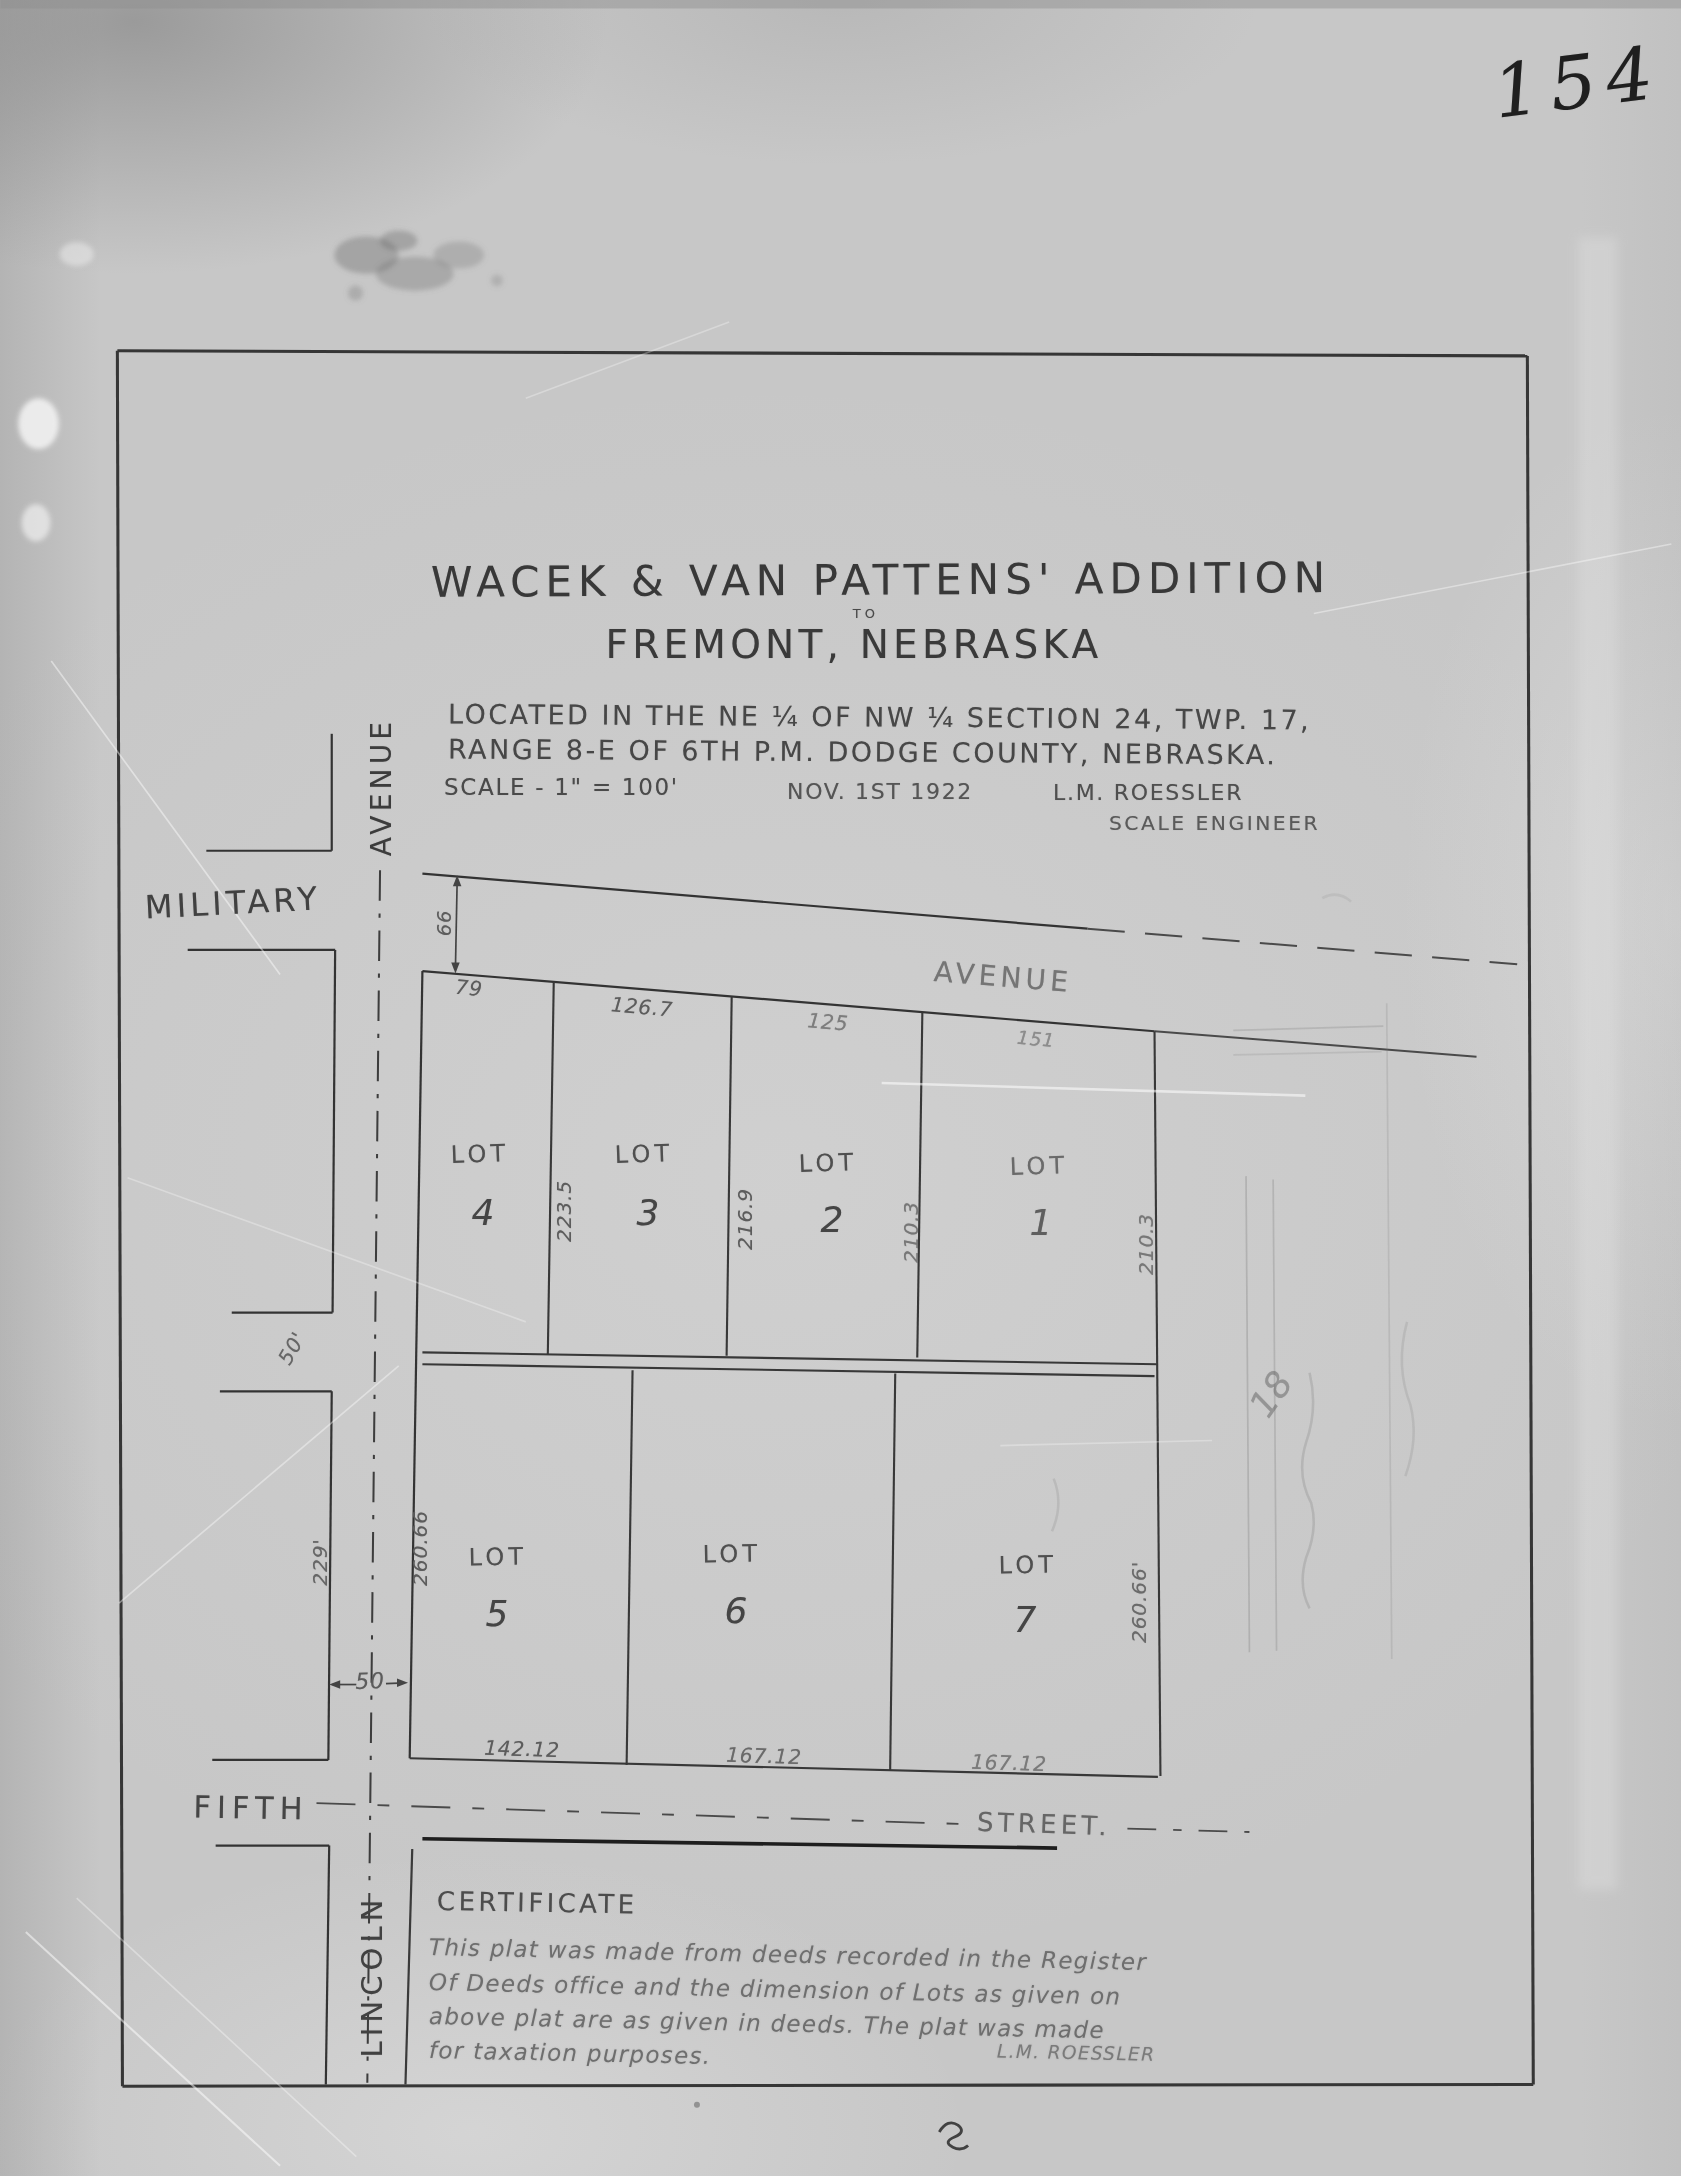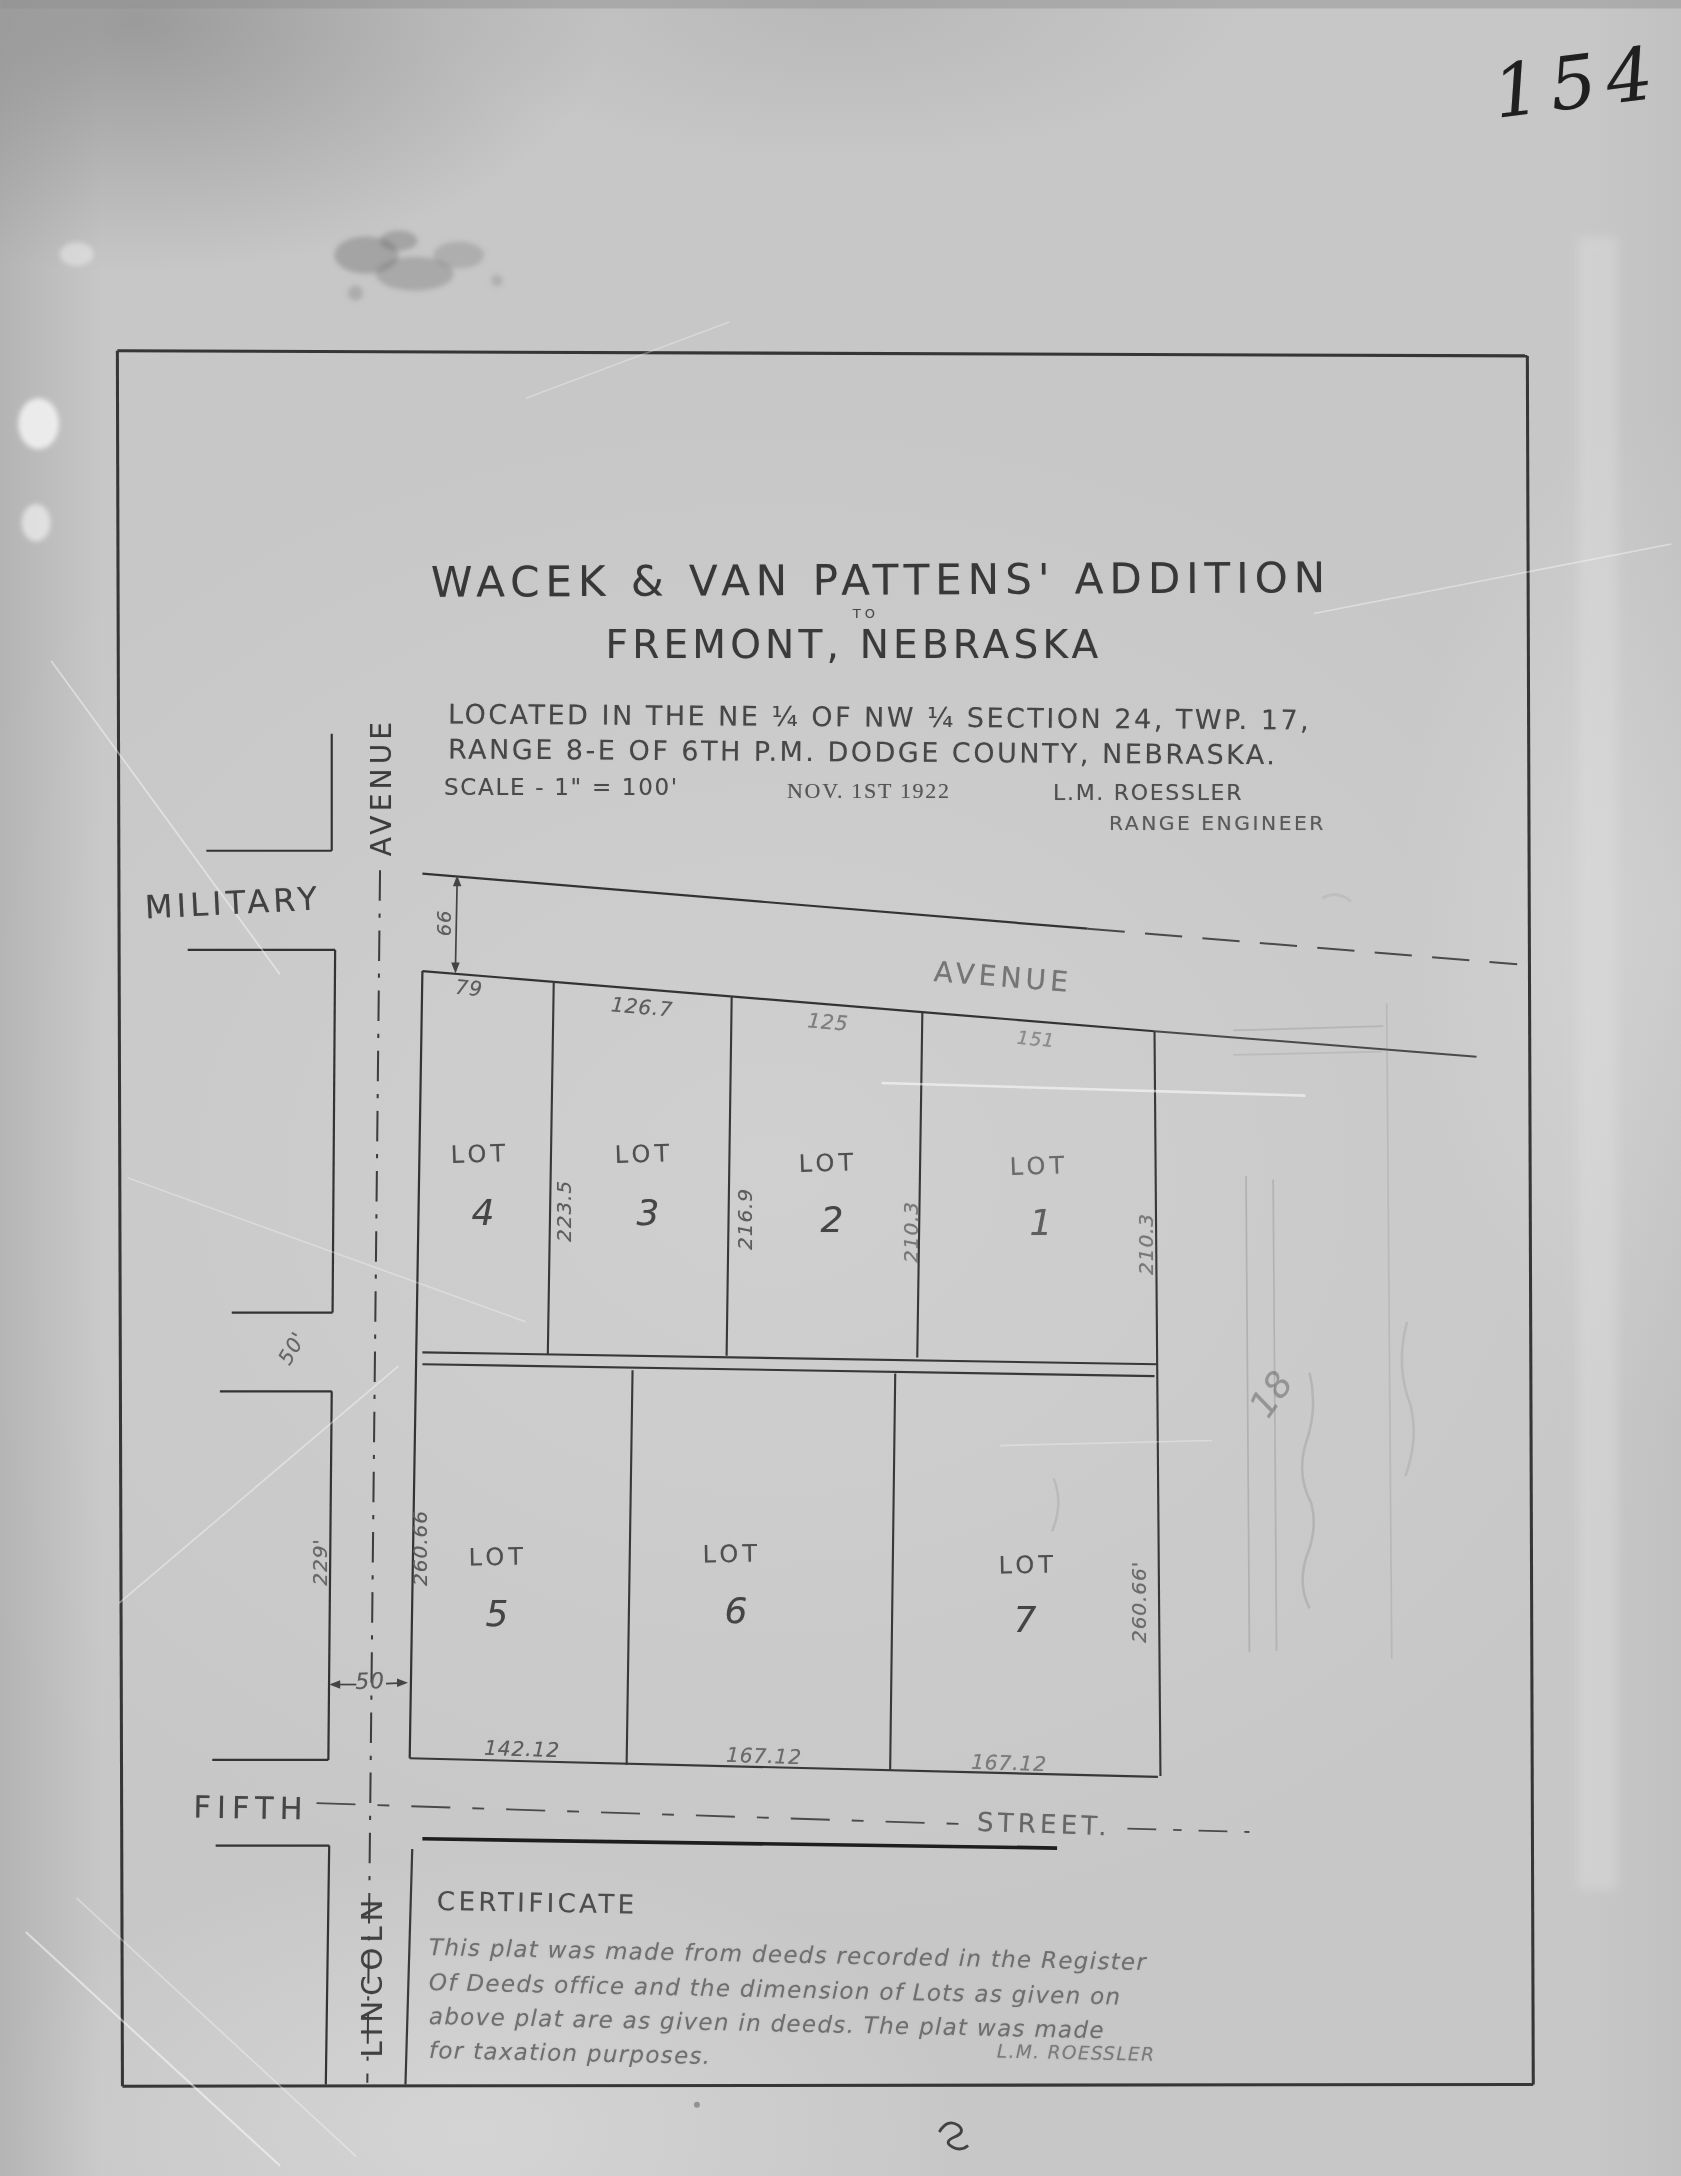"NOV. 1ST 1922" div.lbl { font-family: Liberation Serif, serif -> none }
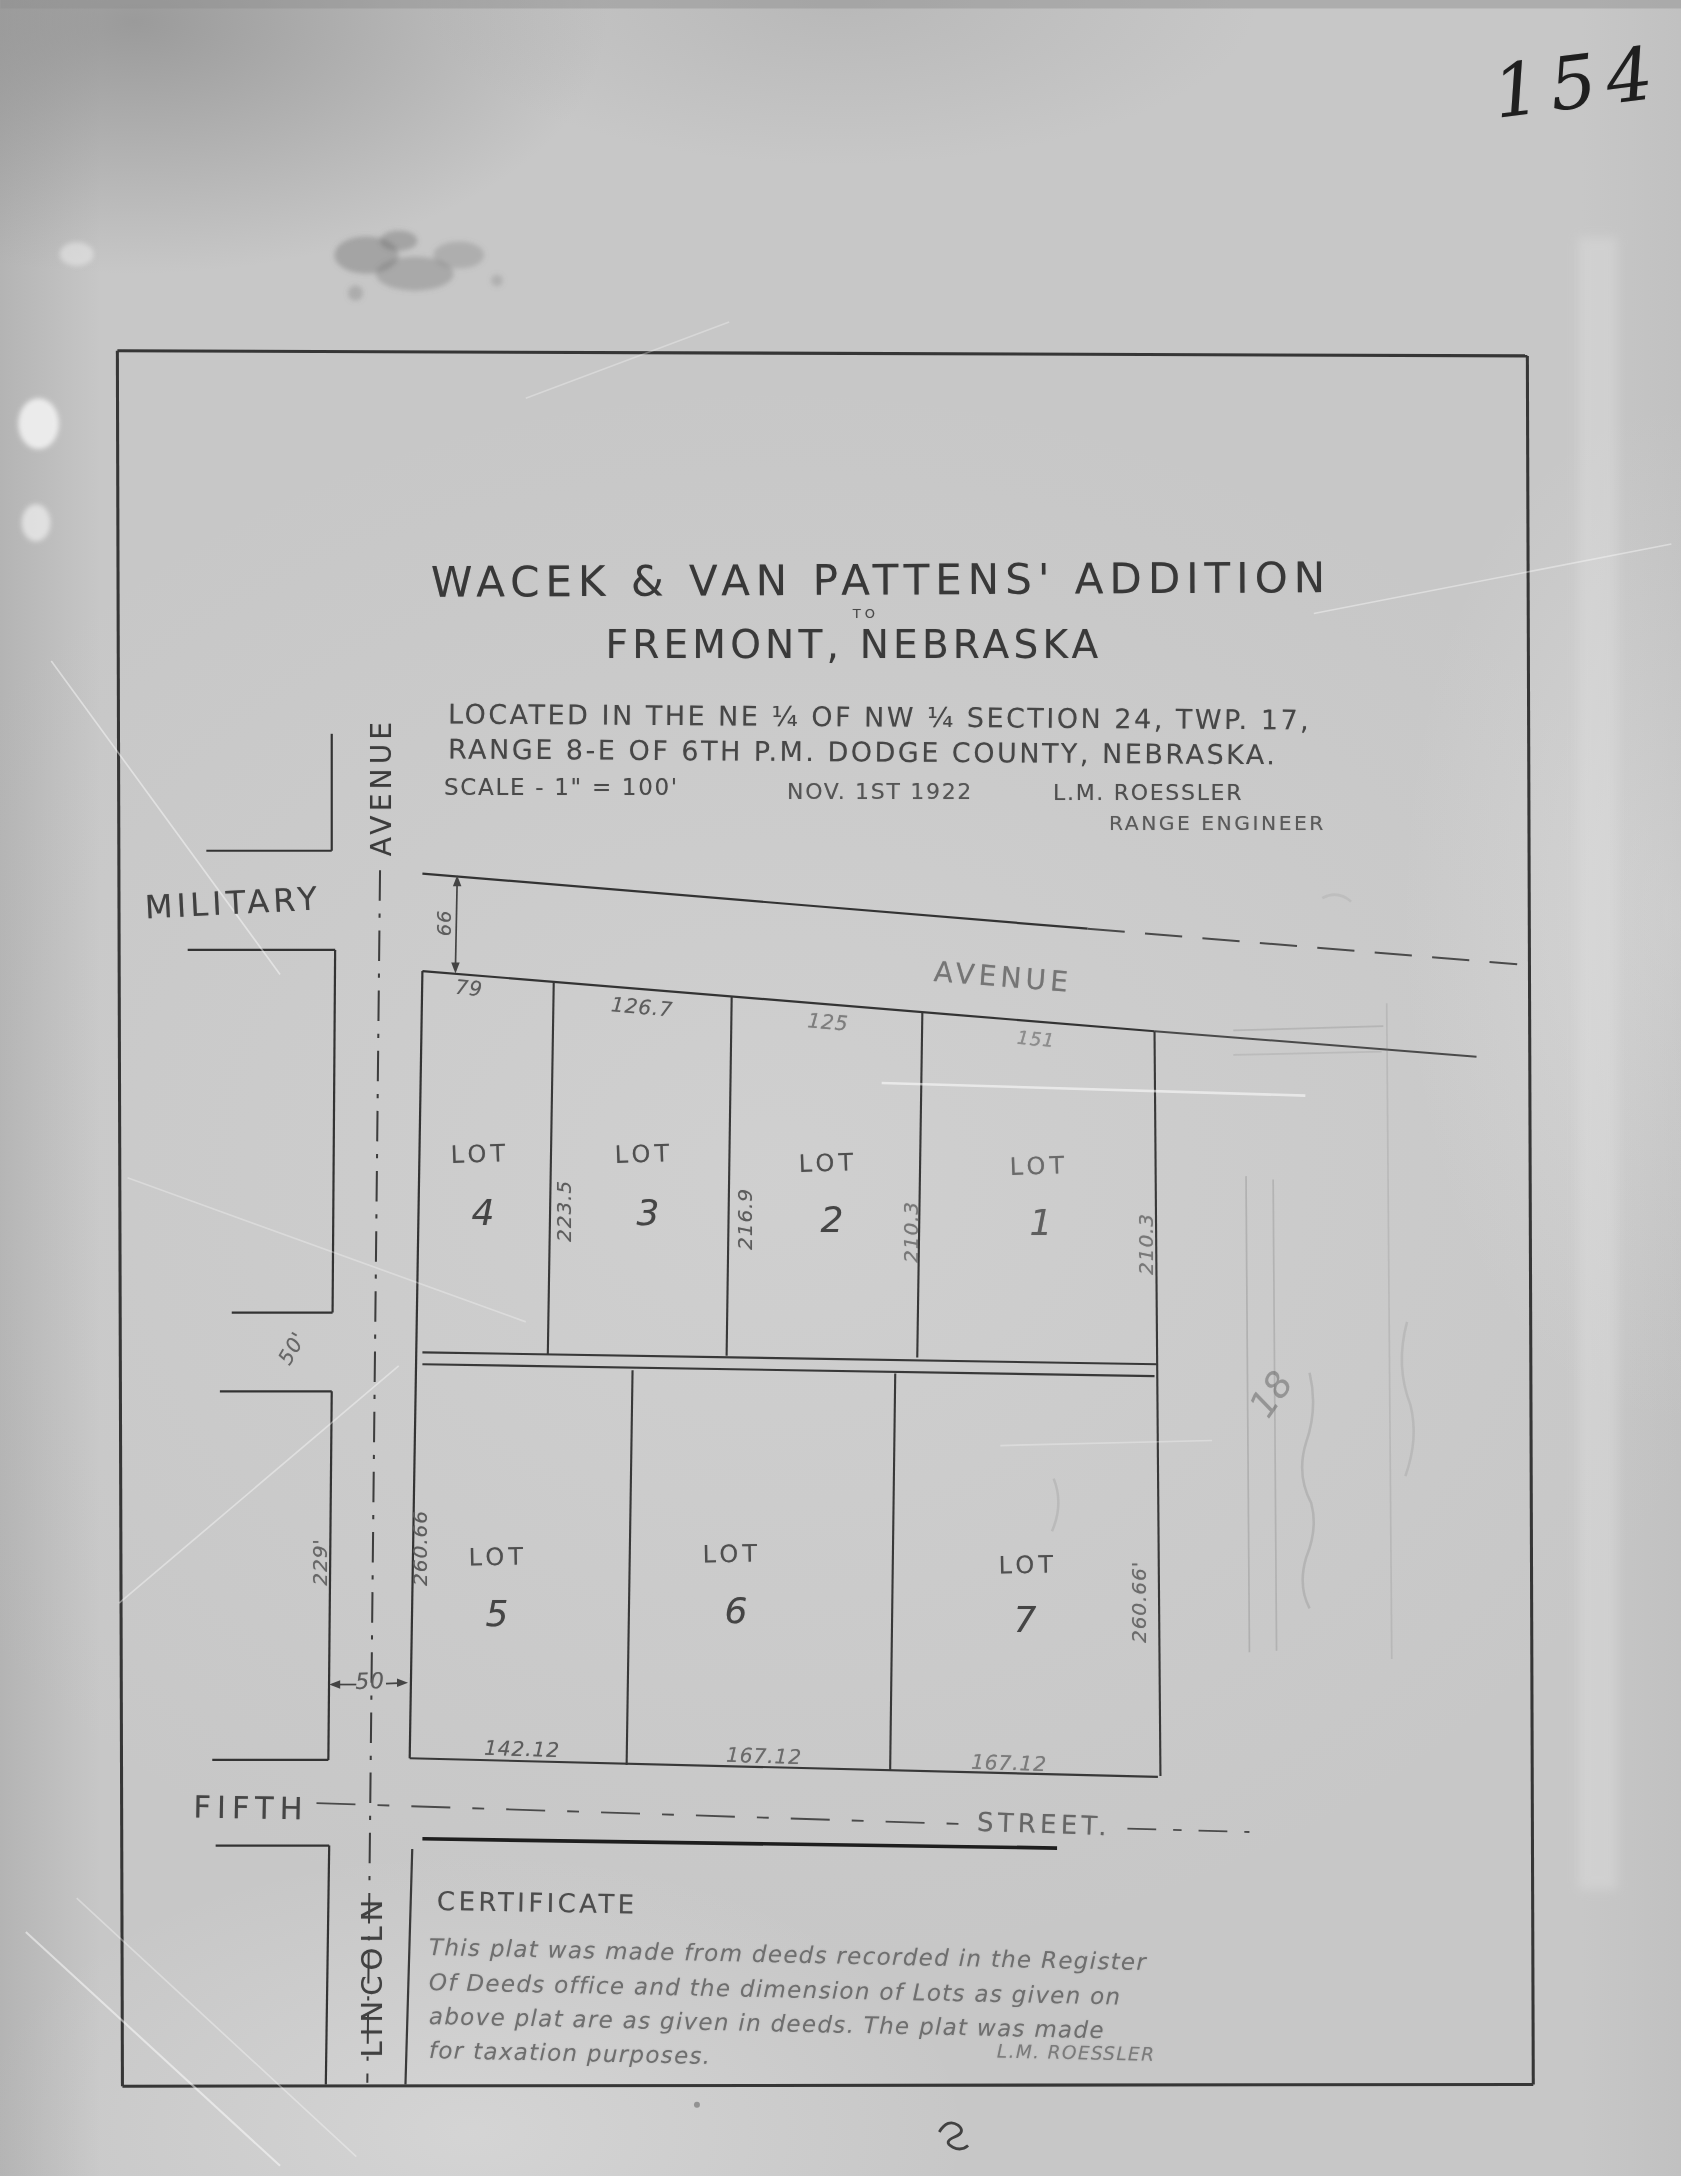"RANGE ENGINEER" div.lbl { text: RANGE -> SCALE }
